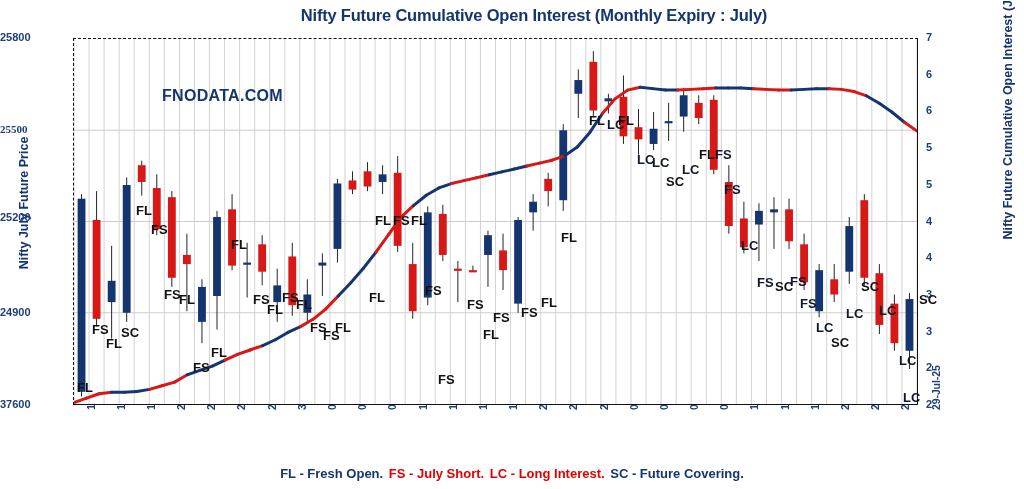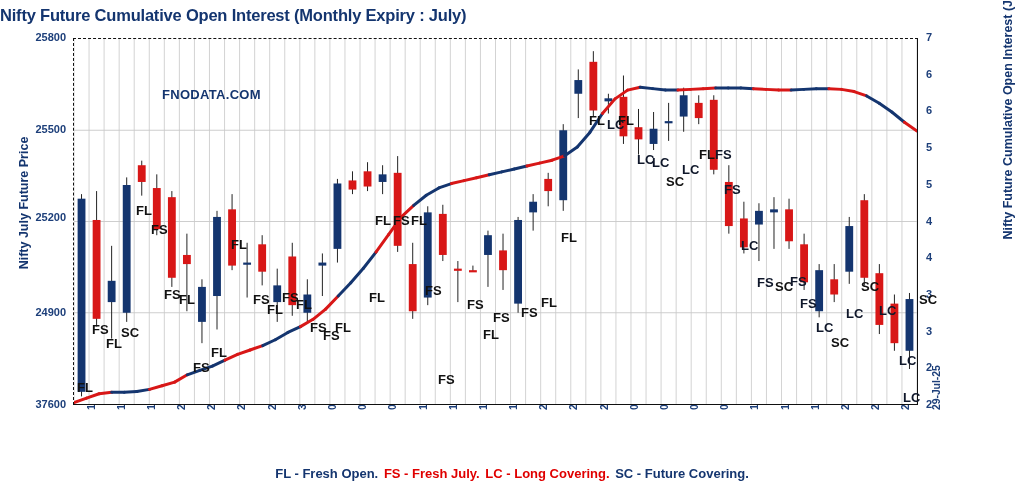"Nifty Future Cumulative Open Interest (Monthly" #chart-title { padding-left: none -> 48px; text-align: none -> center }
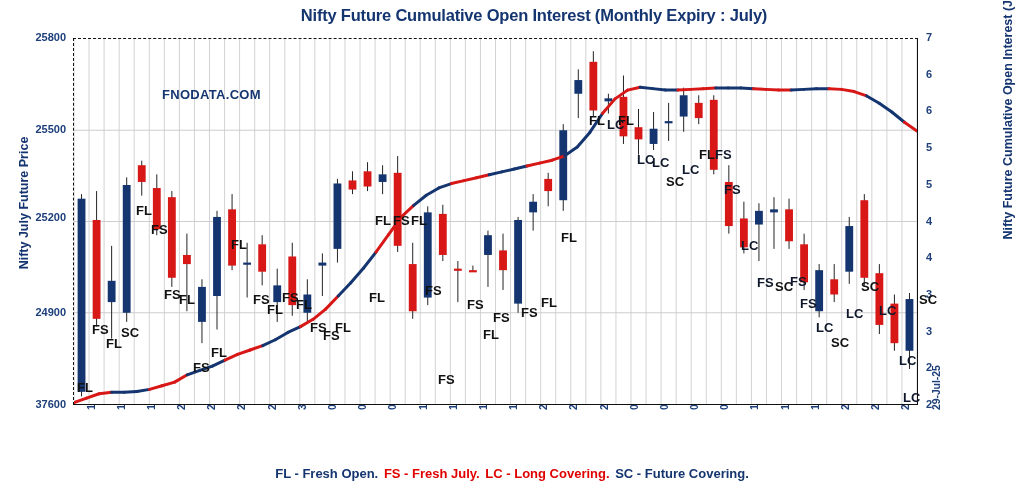"25800" .ytick-l { text-align: right -> left }
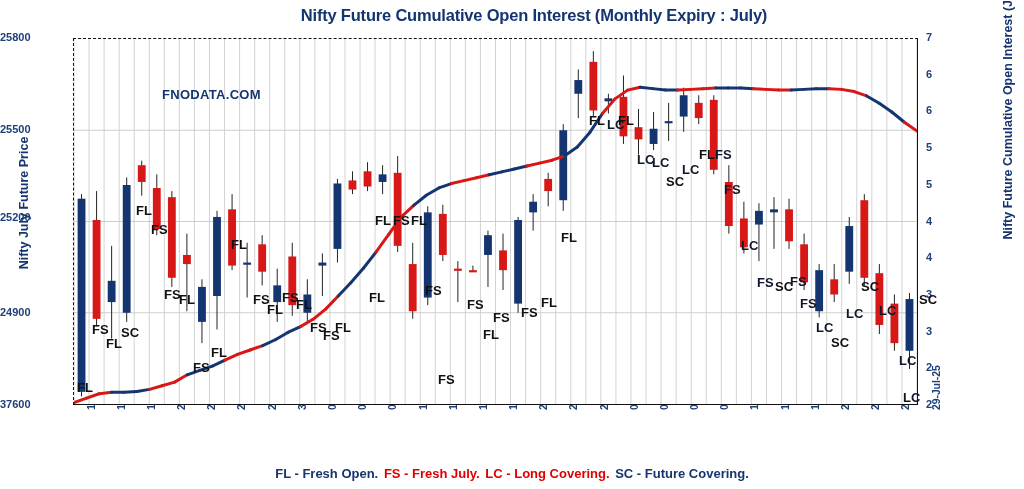"FNODATA.COM" #watermark { font-size: 13px -> 16px }
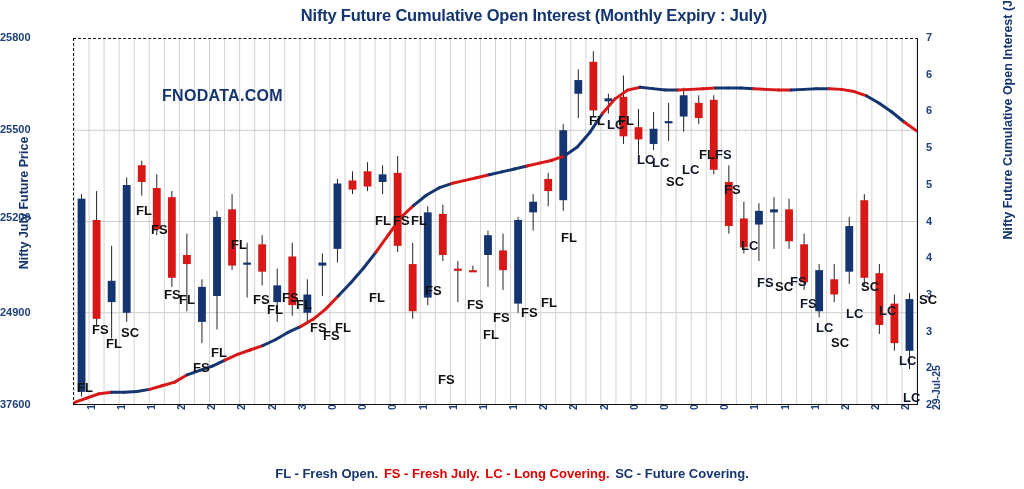"25500" div.ytick-l { font-family: none -> Liberation Serif, serif }
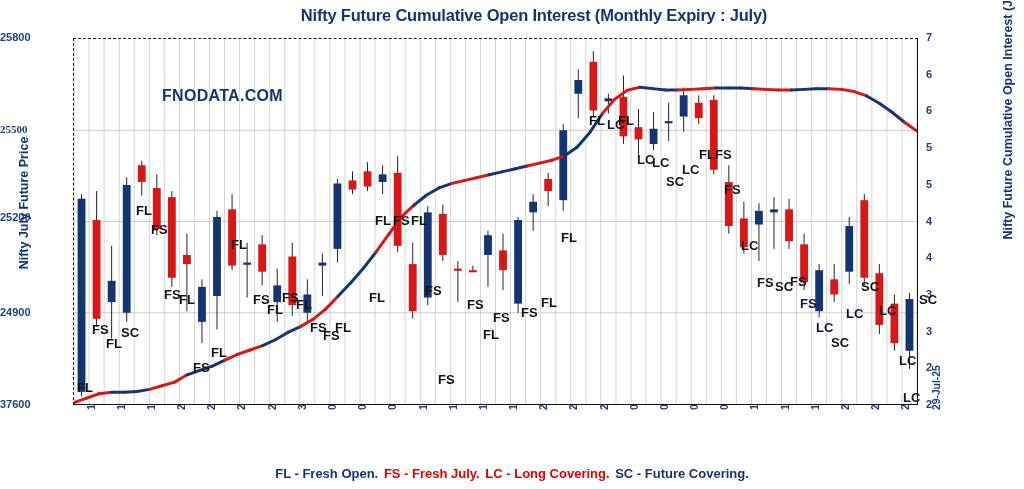"FS - Fresh July." span.lg-red { text: Fresh July -> July Short }
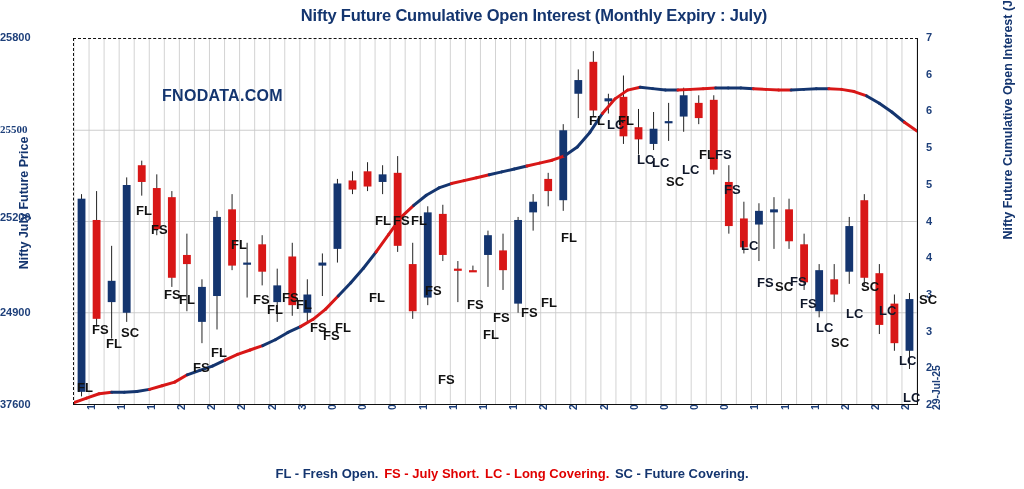"LC - Long Covering." span.lg-red { text: Covering -> Interest }
